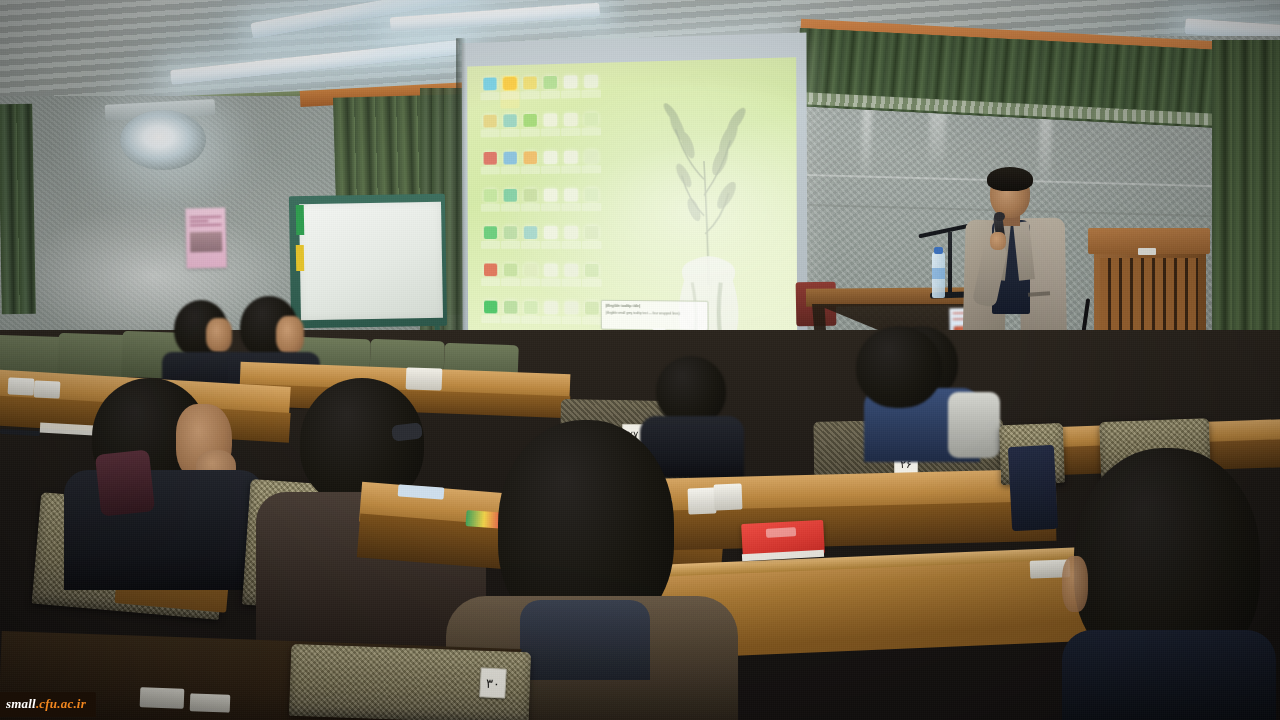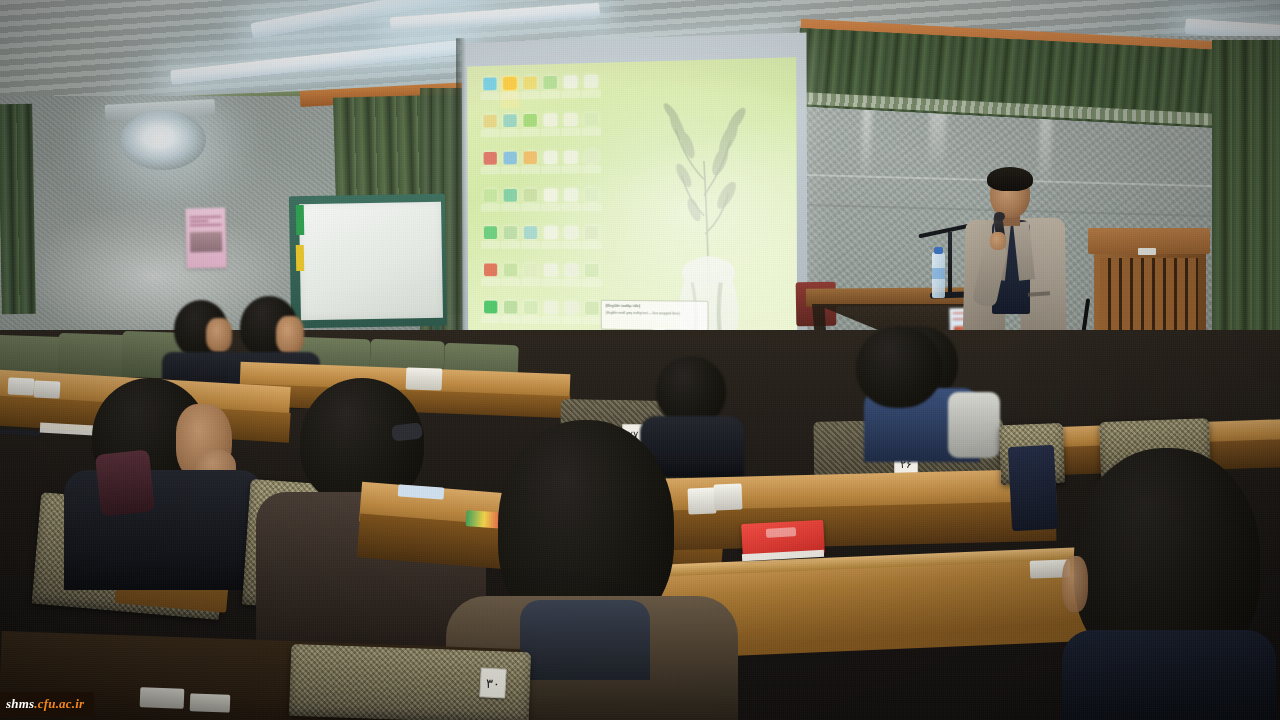"shms" span { text: shms -> small }
